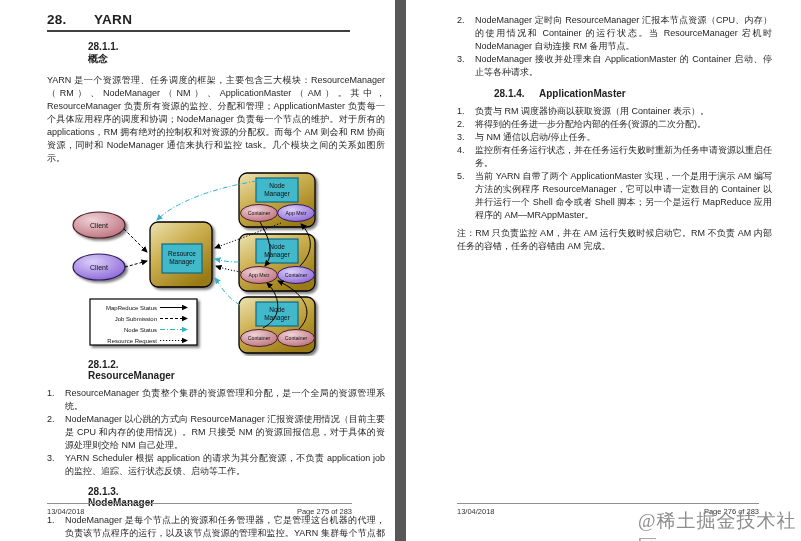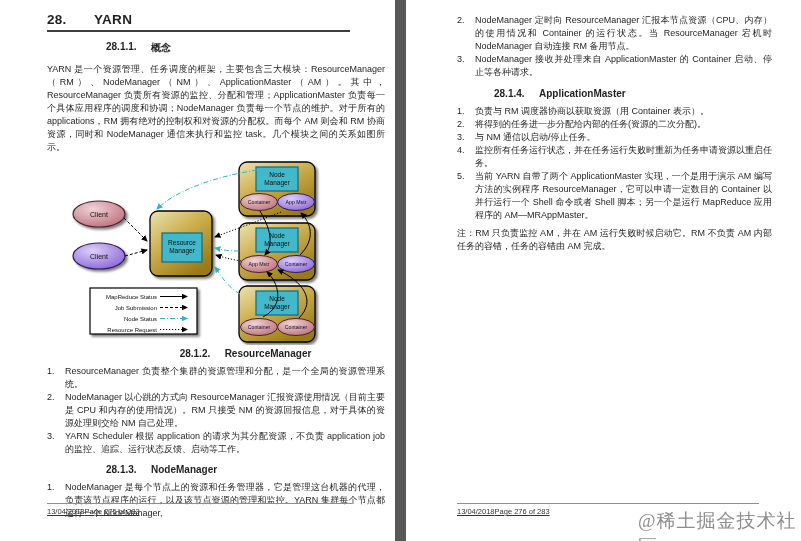"28.1.1." .sh-l { flex-direction: none -> column; margin-left: 59px -> 41px }
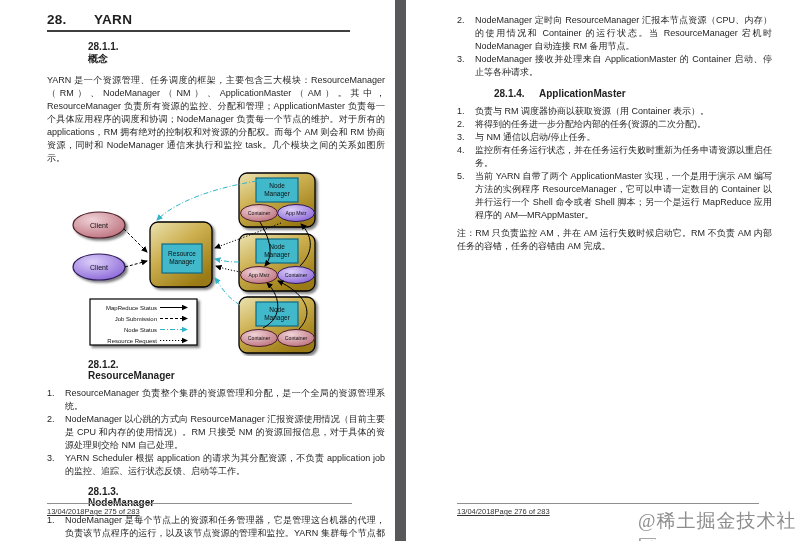"13/04/2018" .page-footer { justify-content: flex-start -> space-between; text-decoration: underline -> none }
